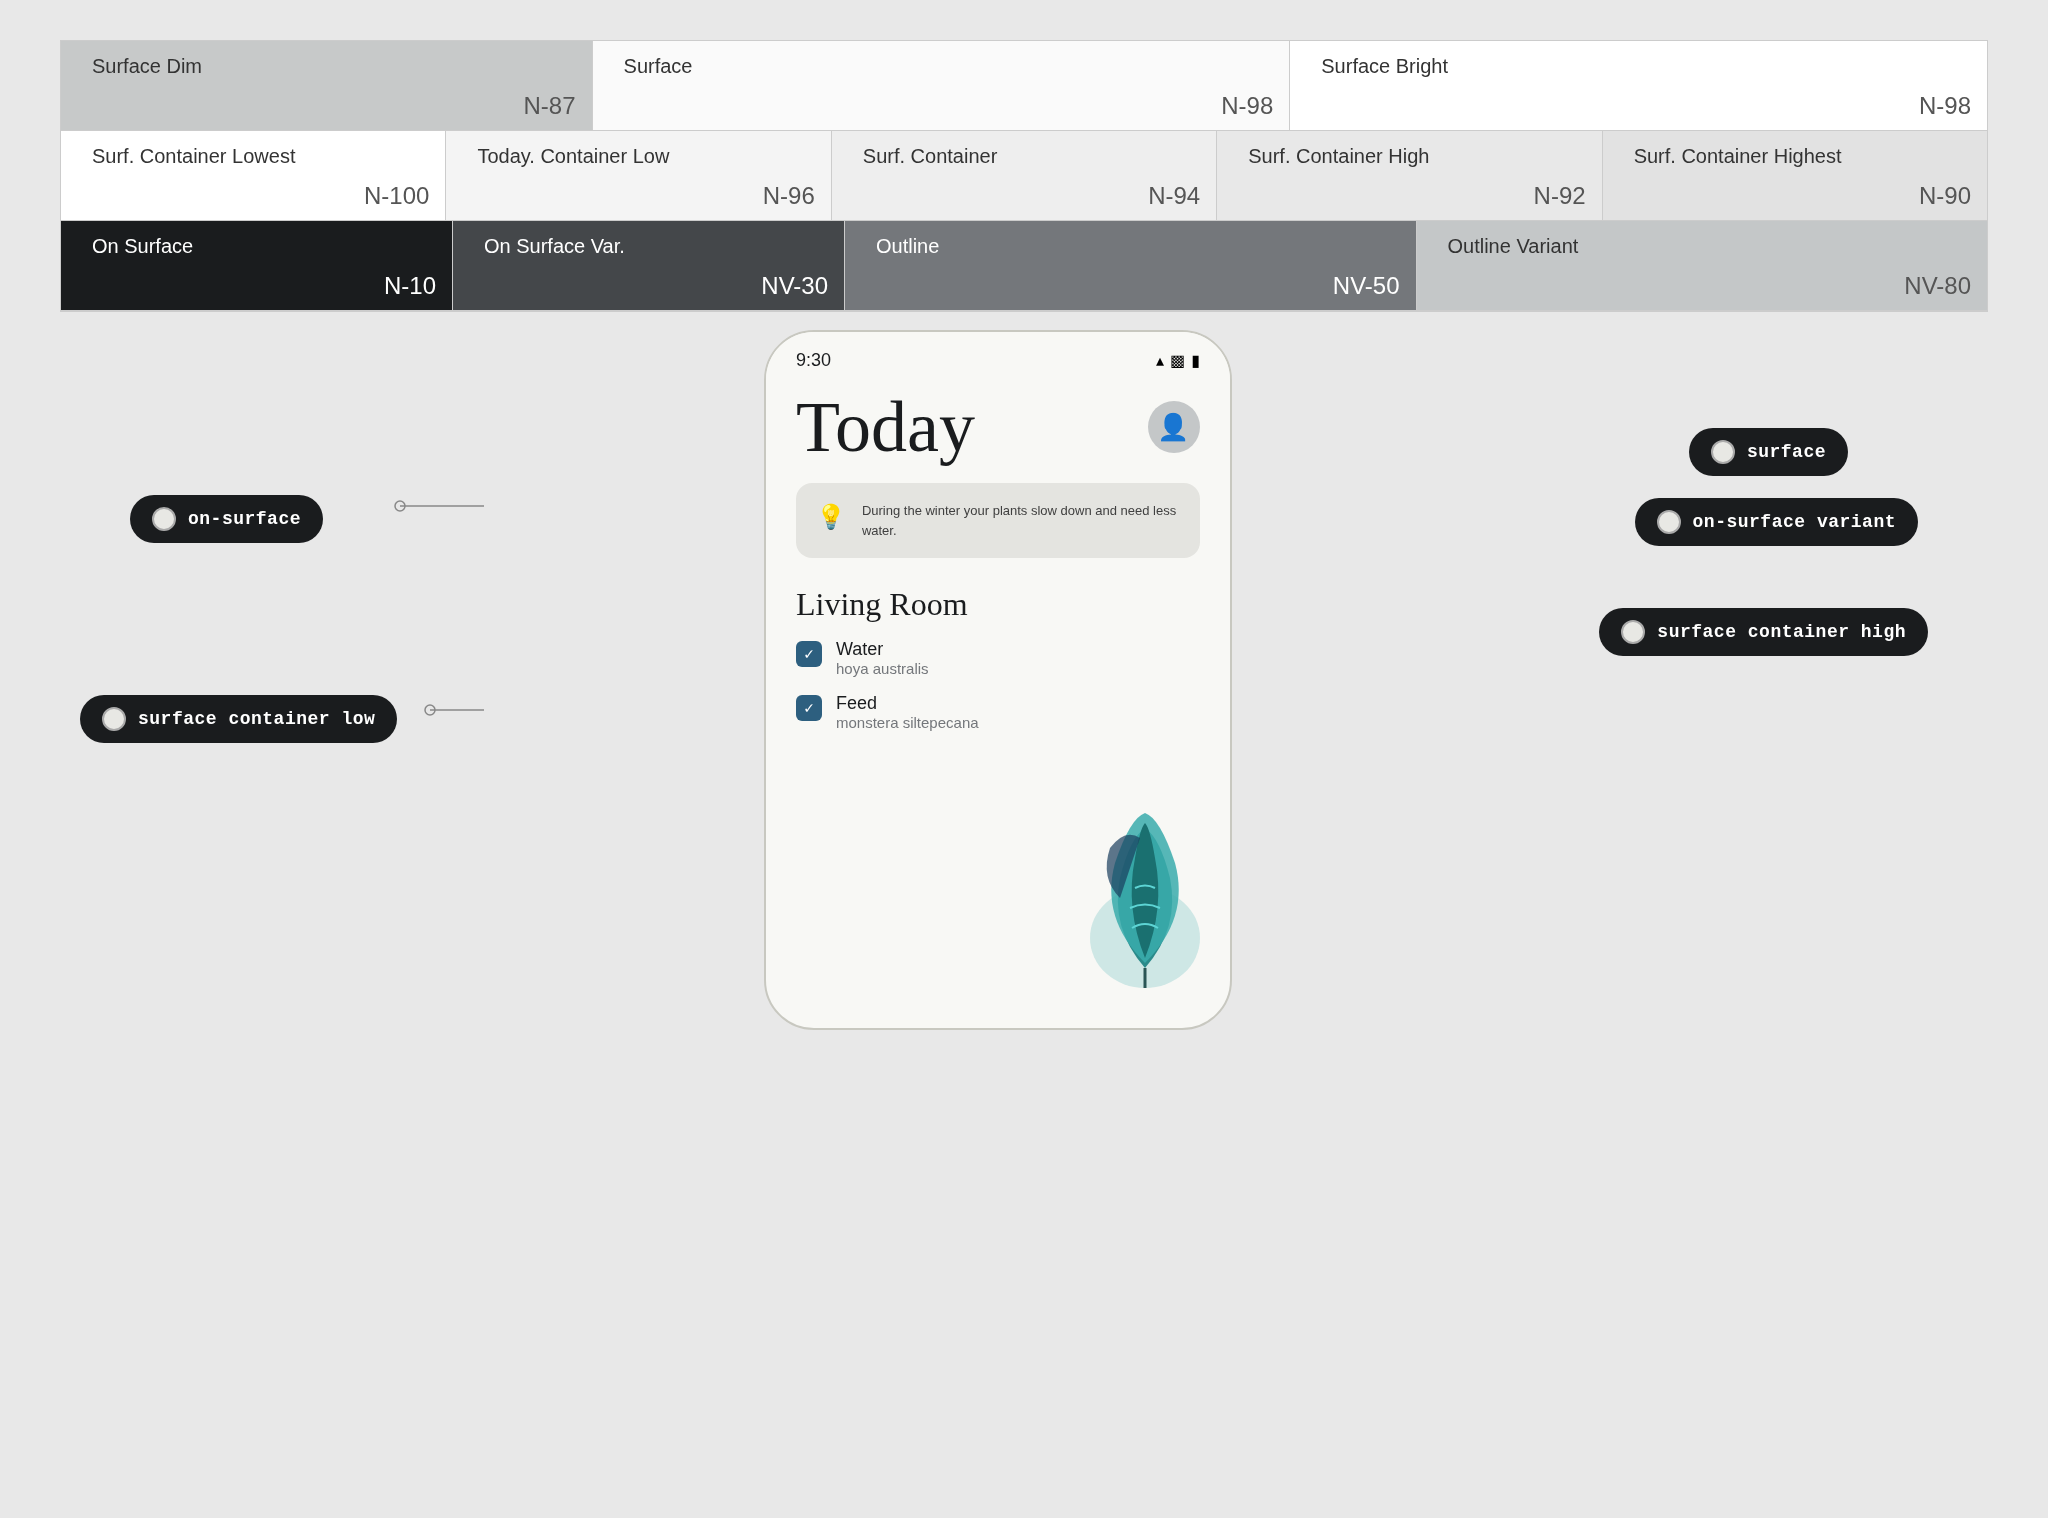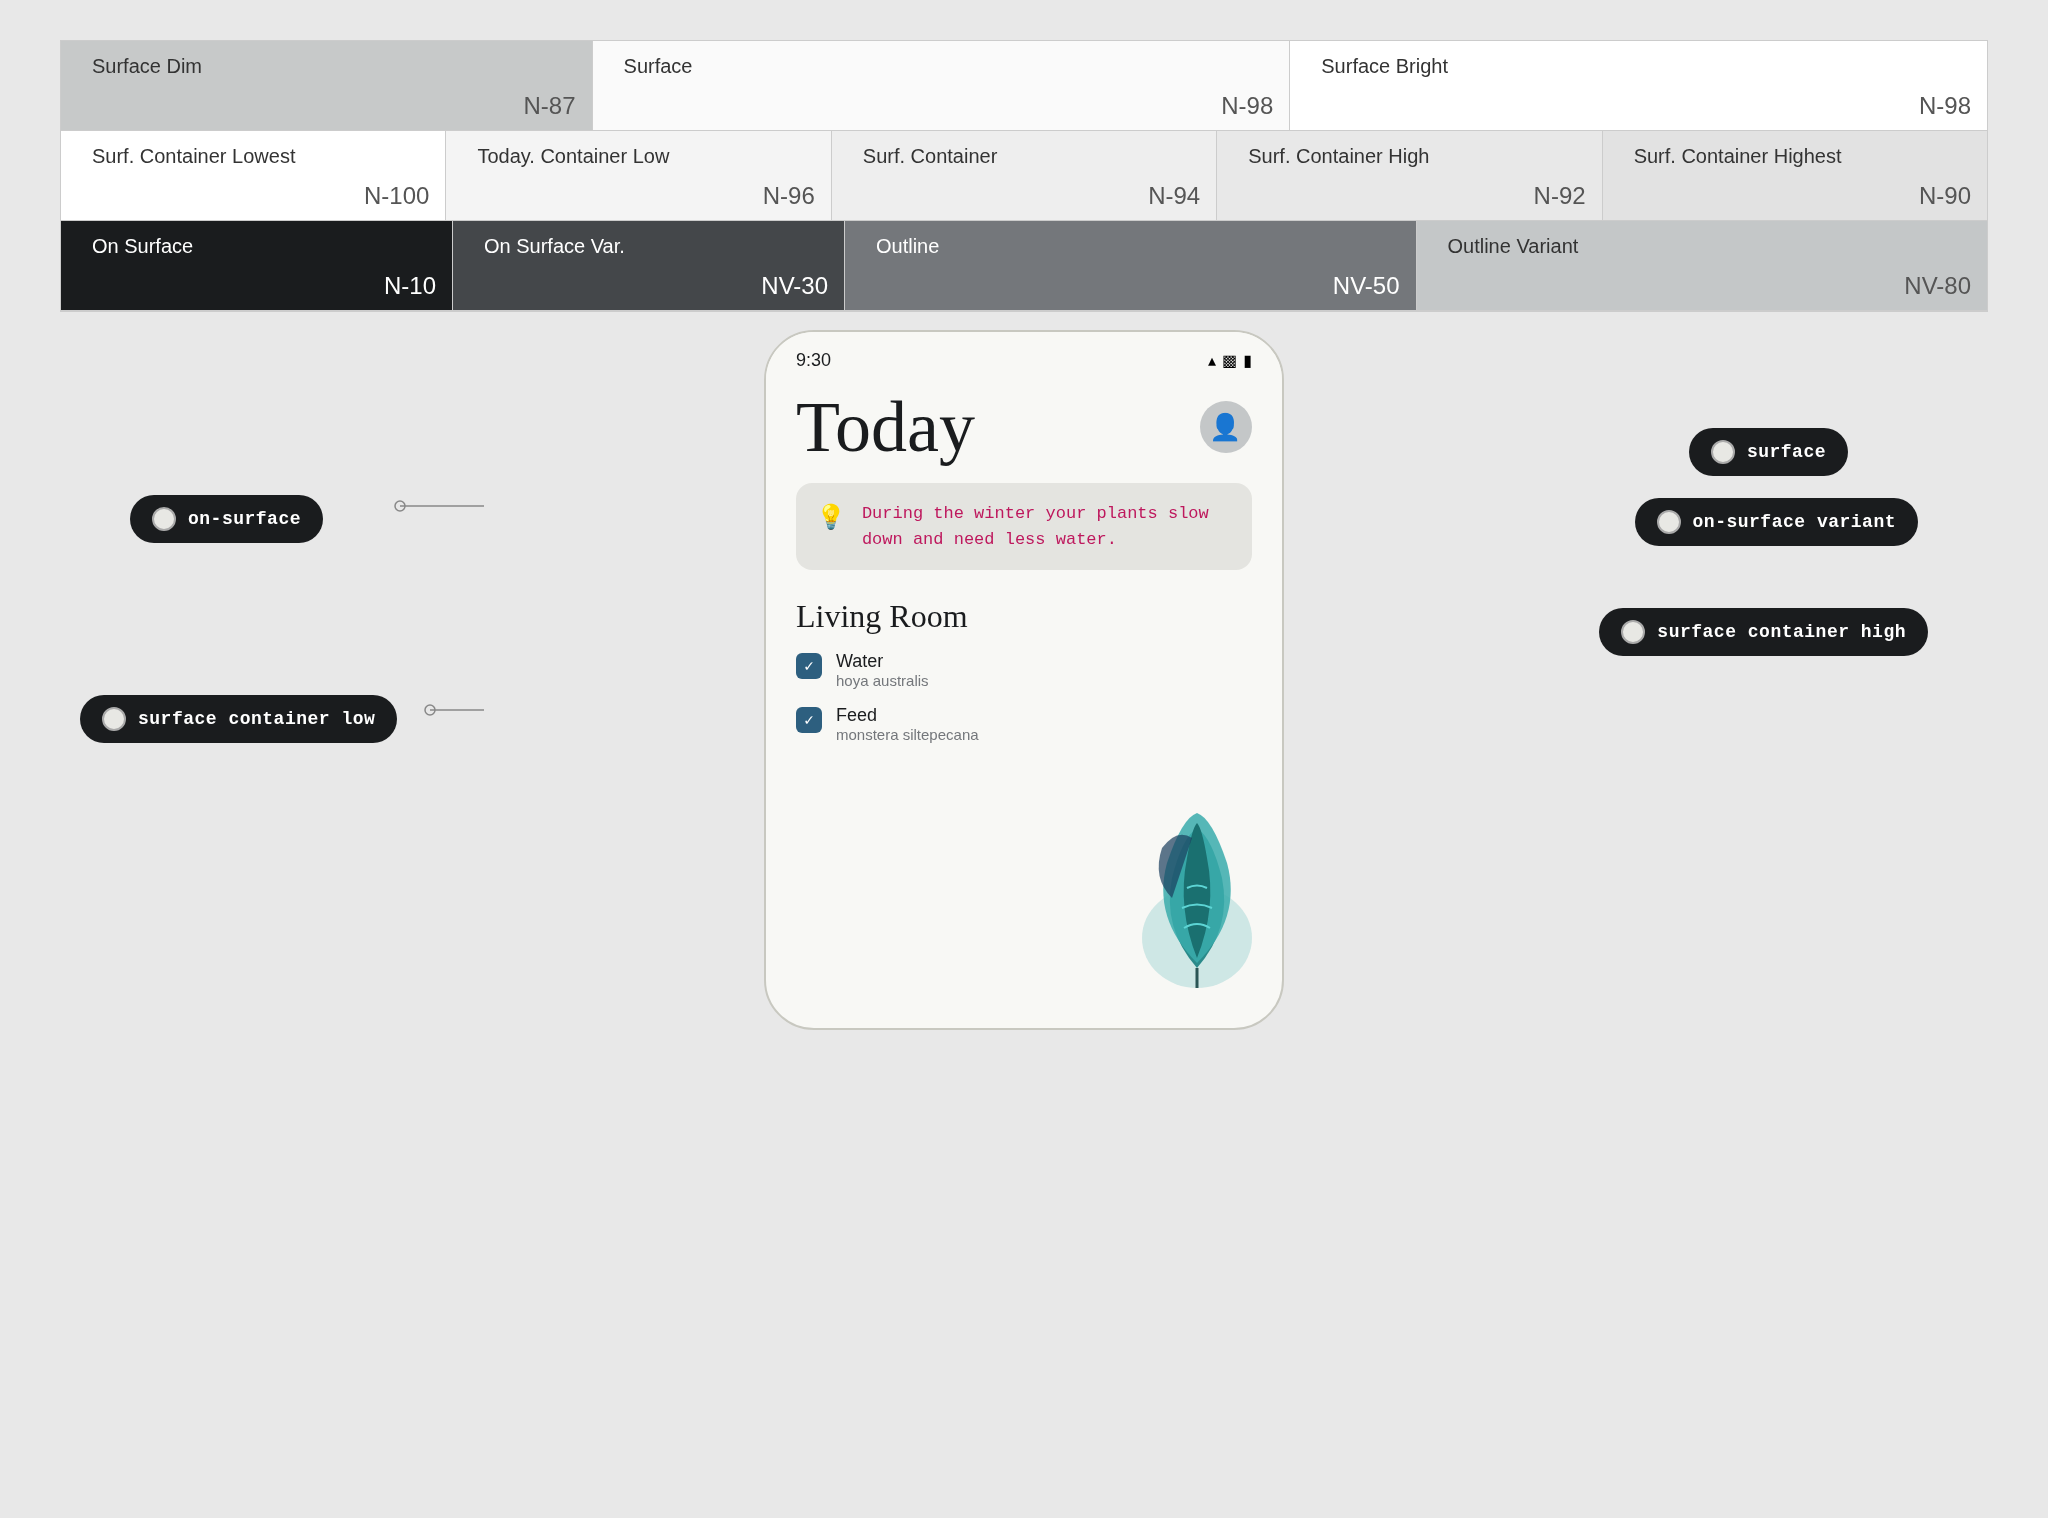"9:30" .phone-frame { width: 520px -> 468px }
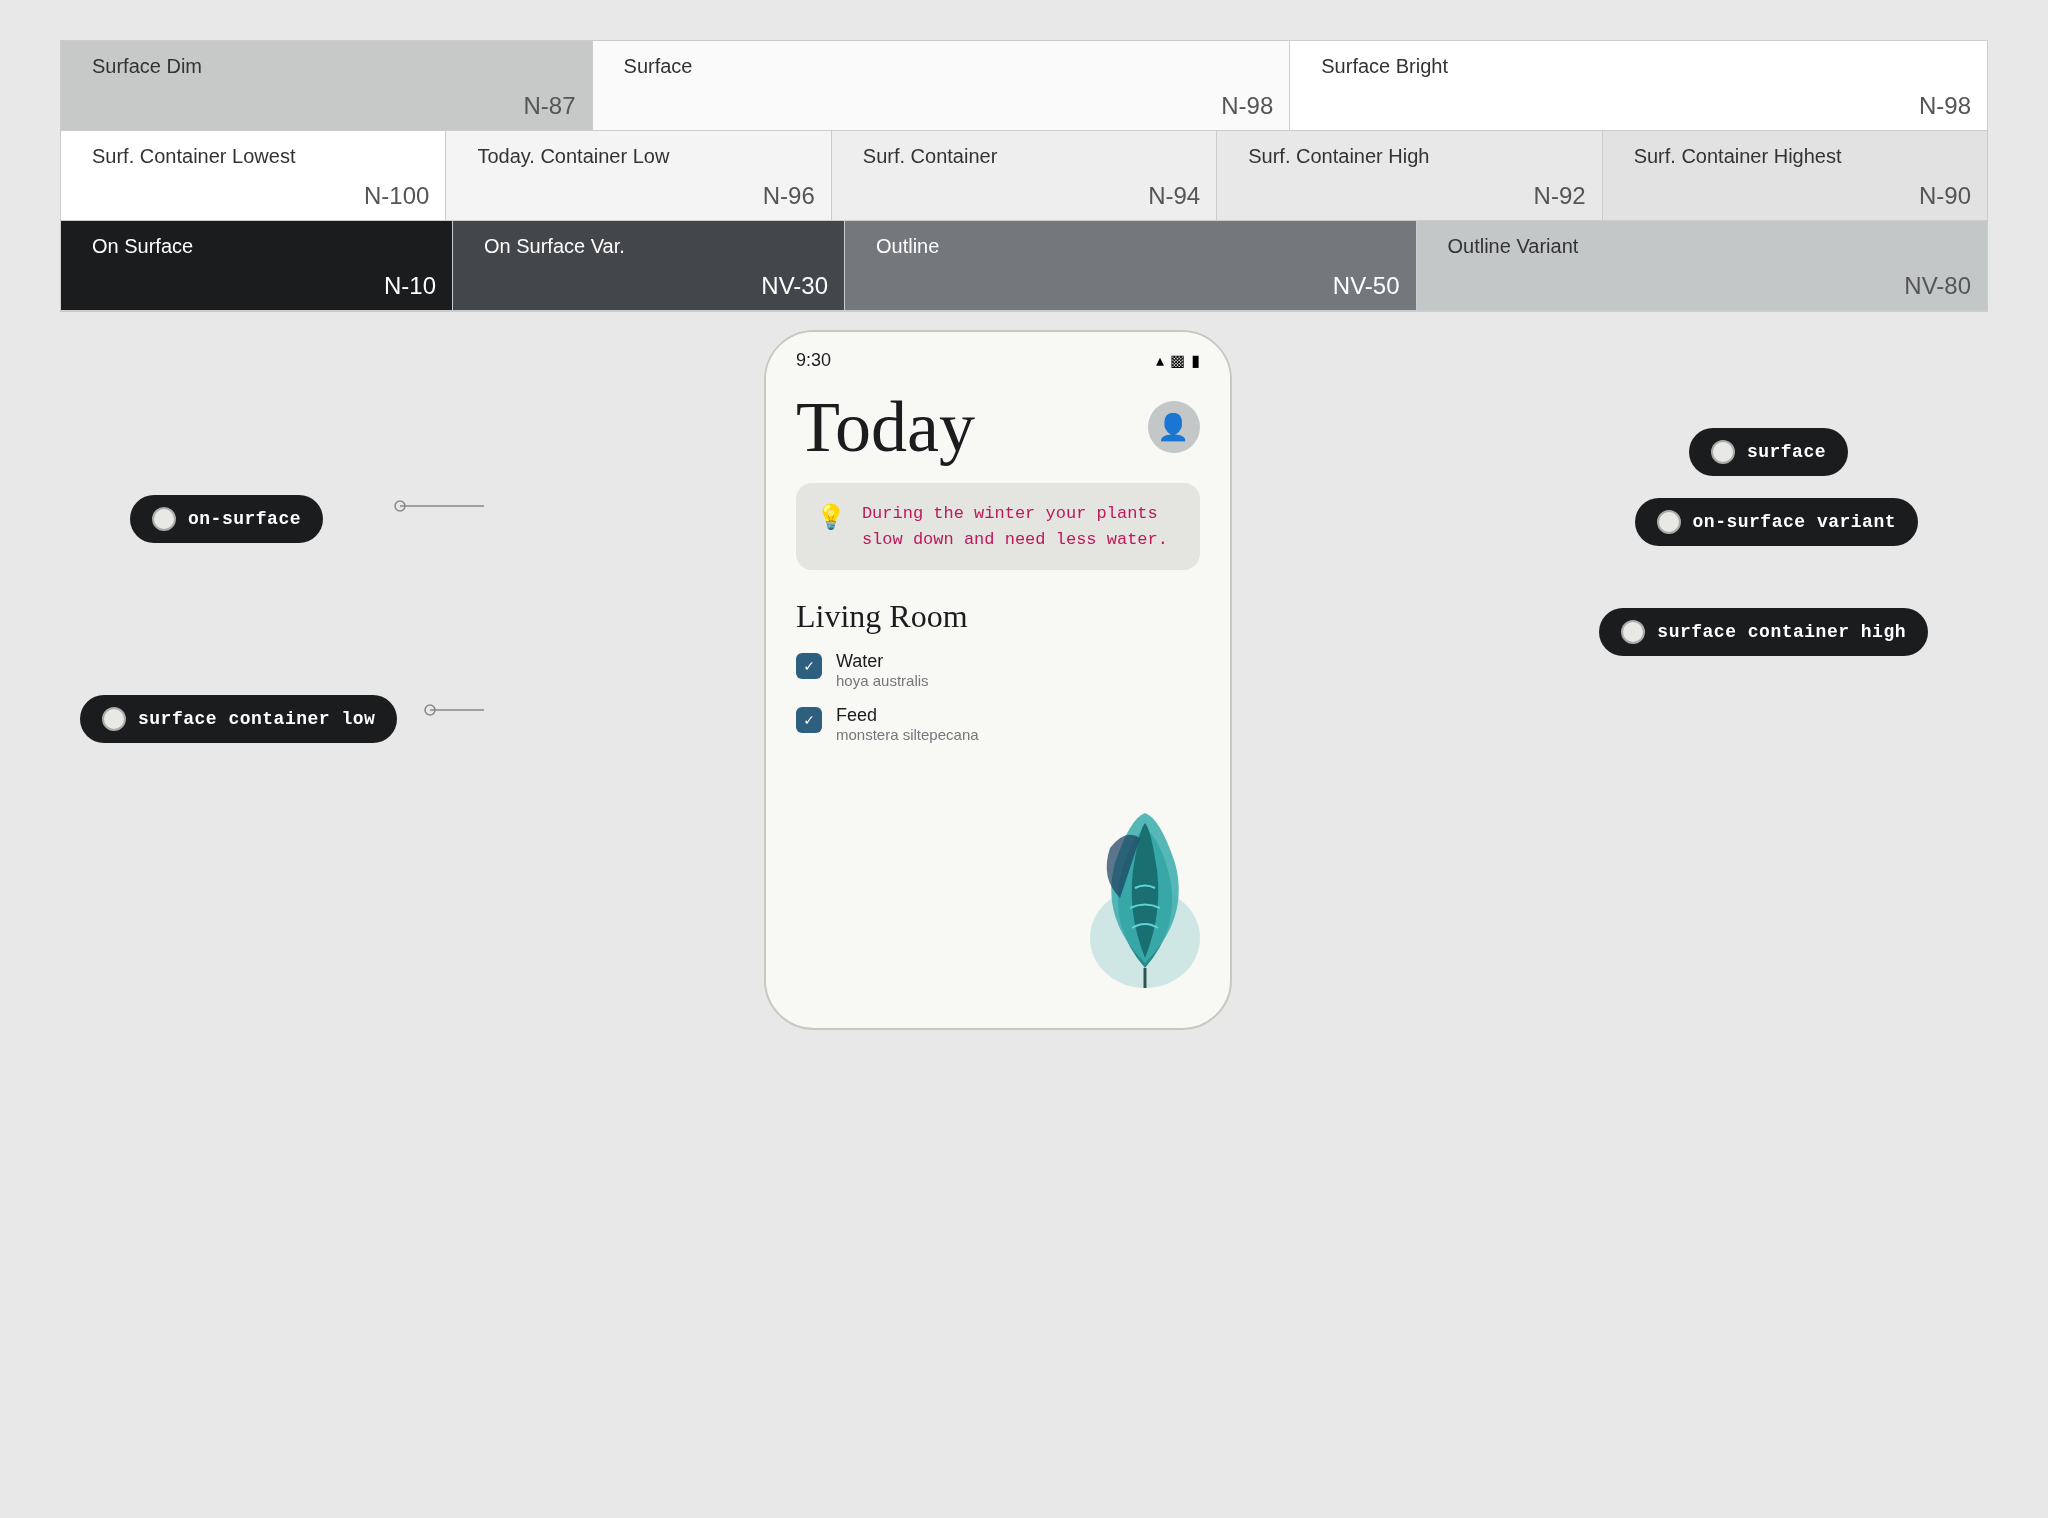"During the winter your plants" .info-text { color: #be185d -> #404040; font-family: Liberation Mono, monospace -> none; font-size: 17px -> 13px }
